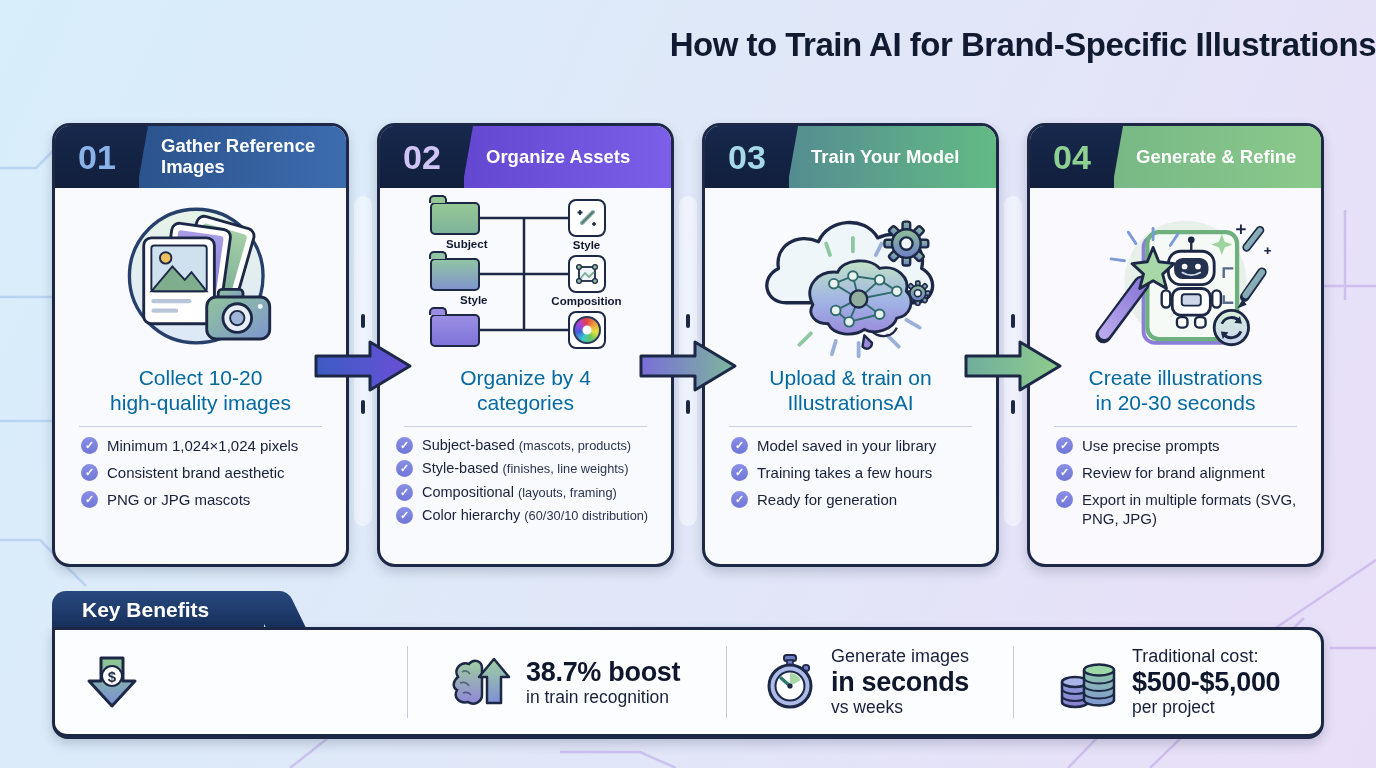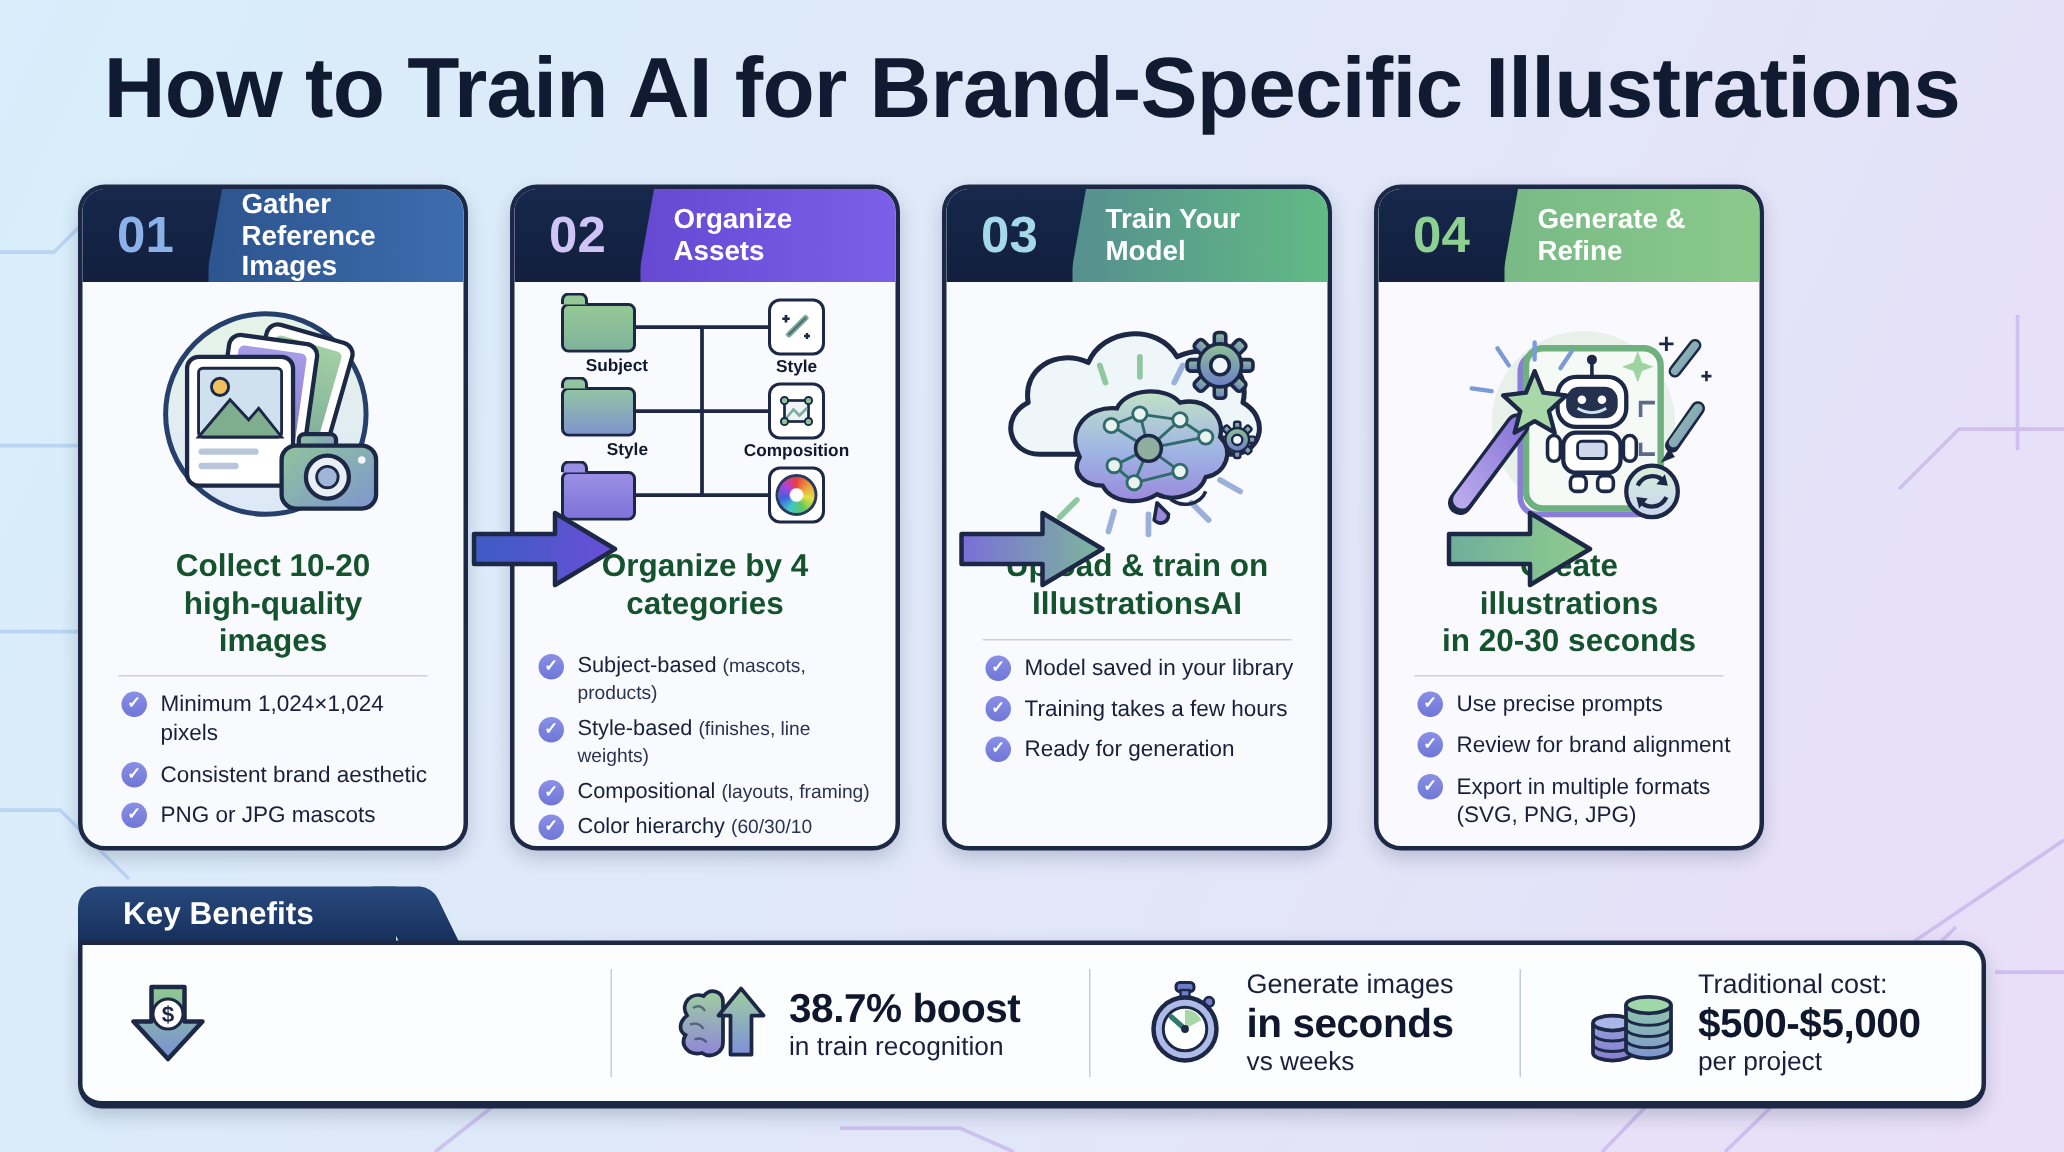"How to Train AI for" .title { font-size: 57px -> 33px; text-align: center -> right }
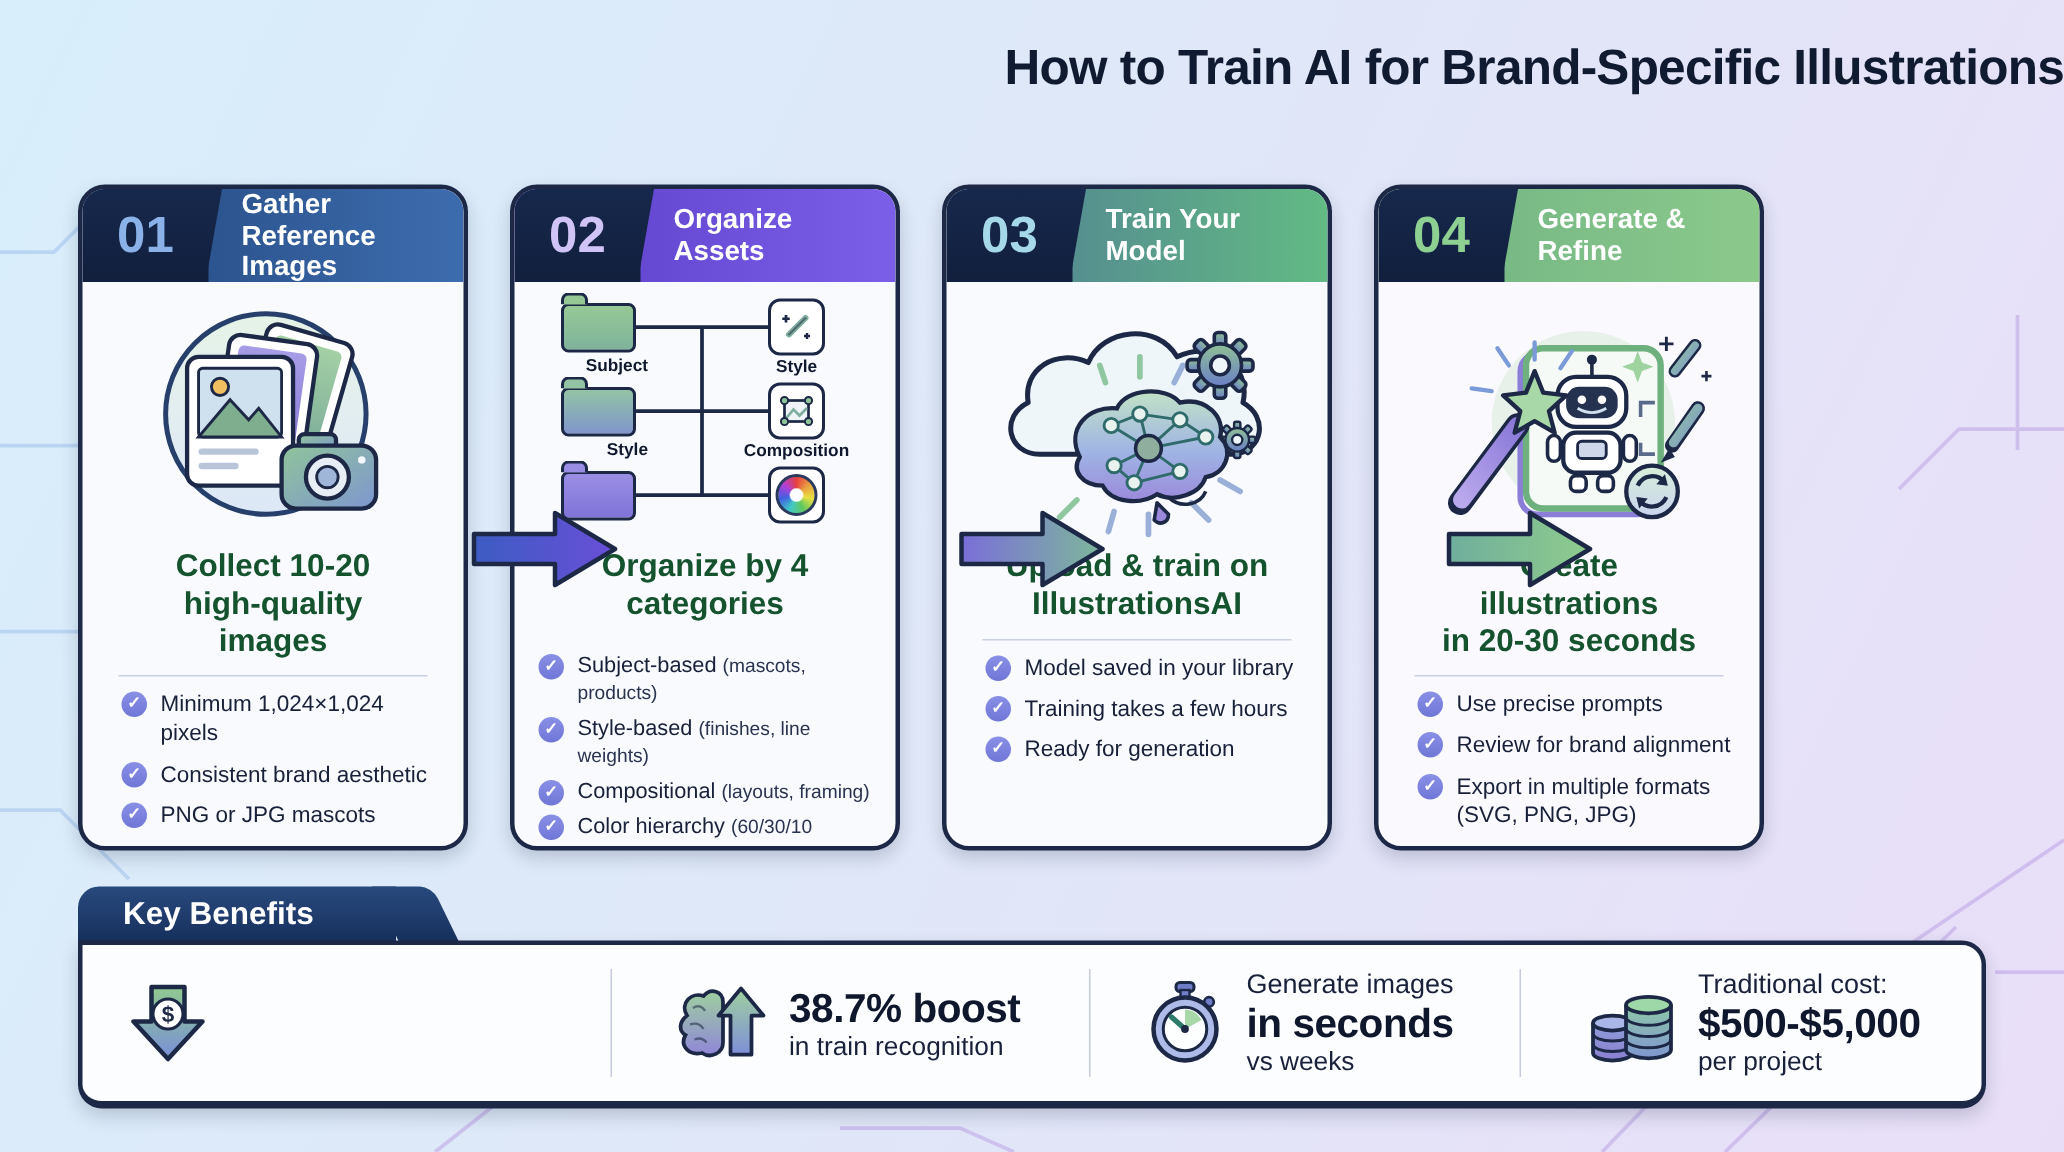"01" .steps-row { width: 1124px -> 1272px }
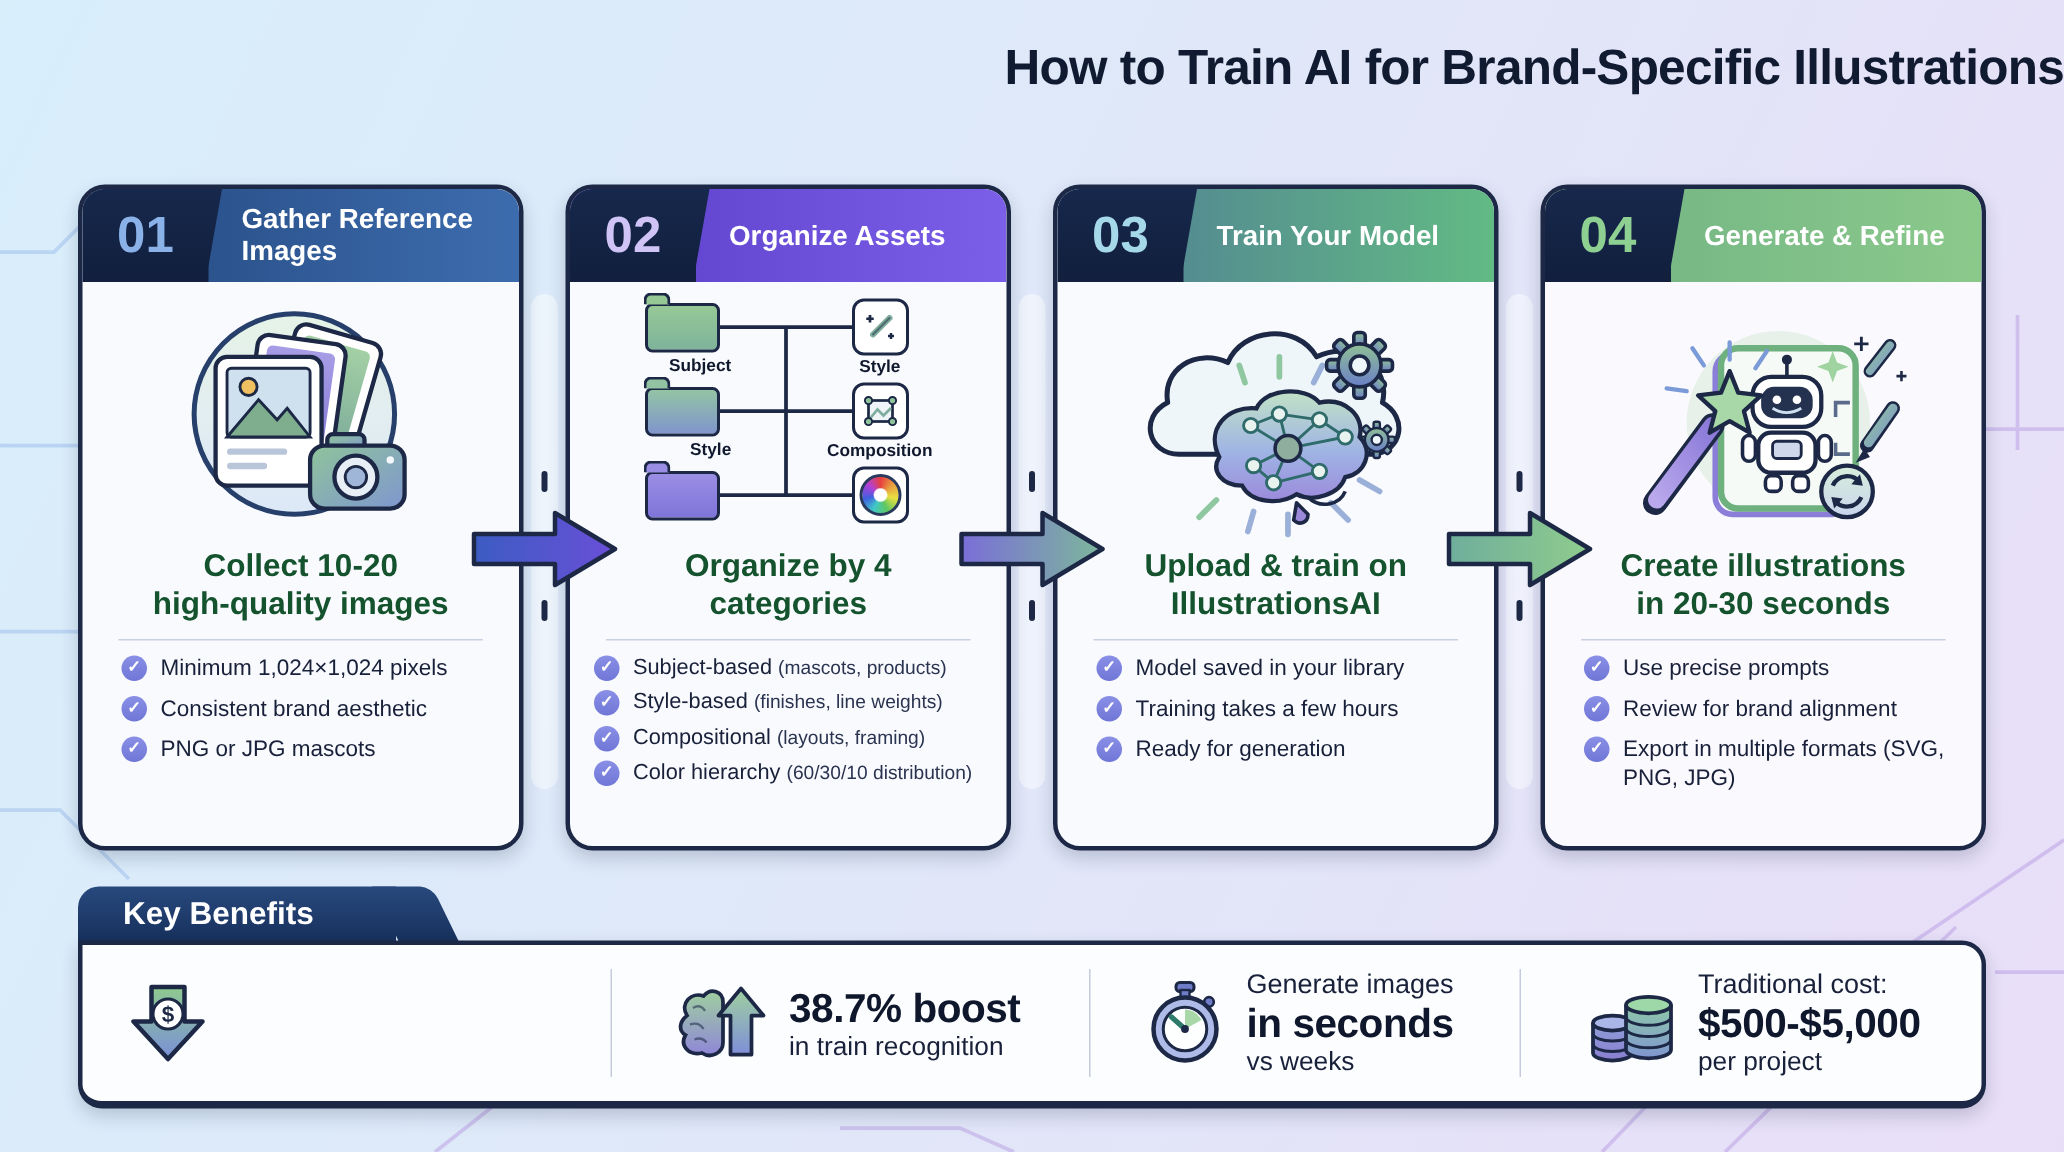"Collect 10-20" .card-heading { color: #14532d -> #0369a1; font-weight: 700 -> 400 }
